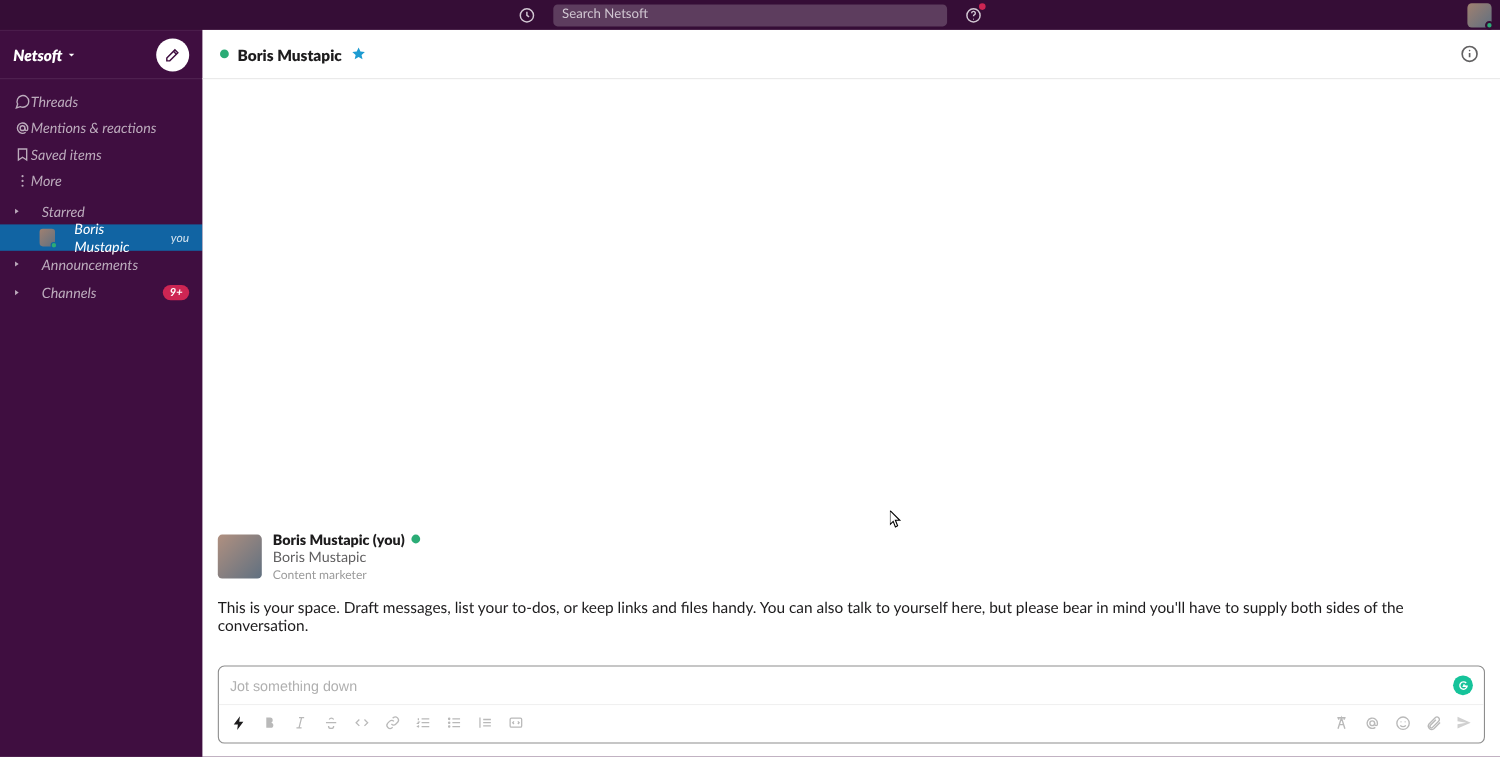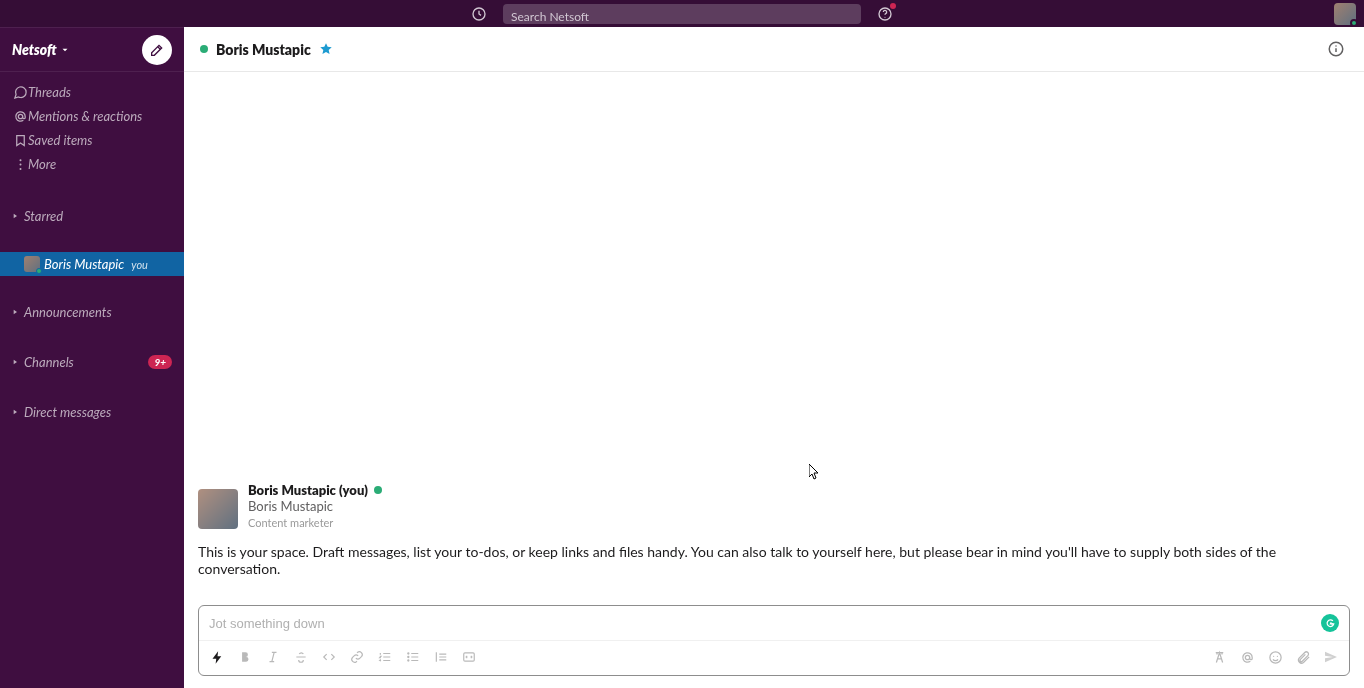"Search Netsoft" .searchbox { align-items: flex-end -> flex-start }
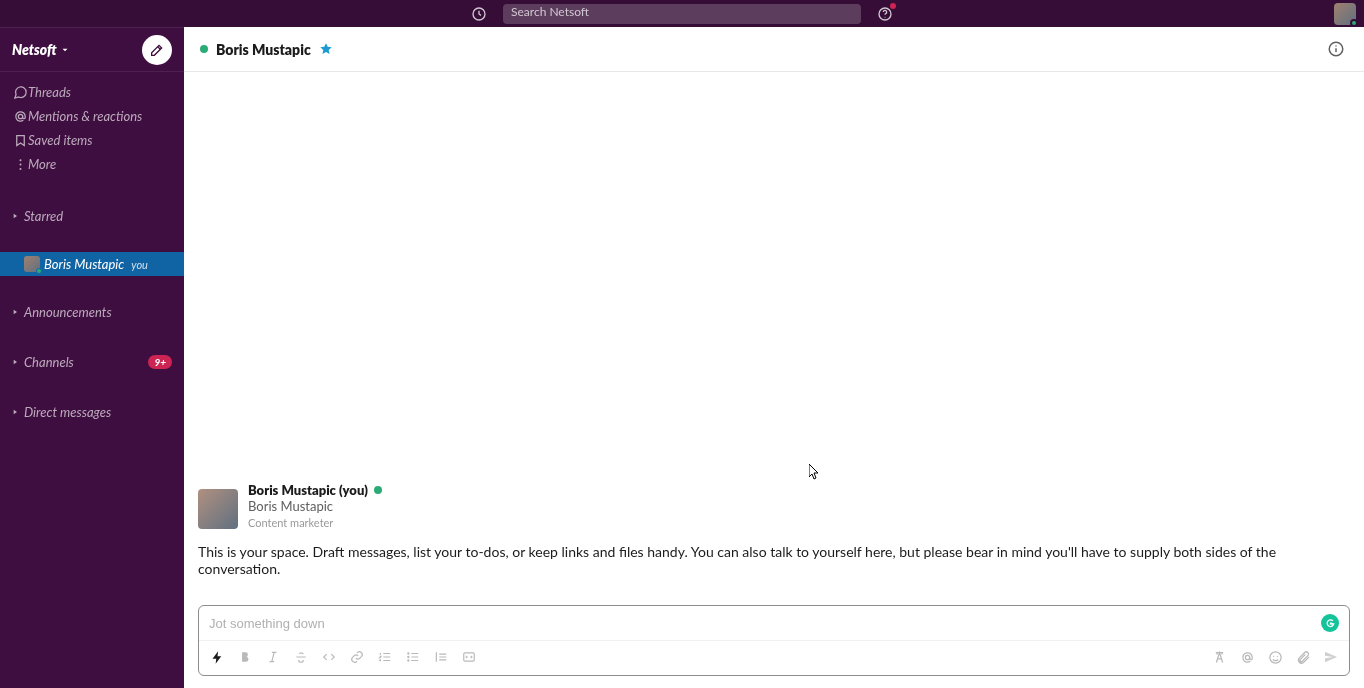"Starred" .section-item { gap: 4px -> 18px; margin-top: 24px -> none }
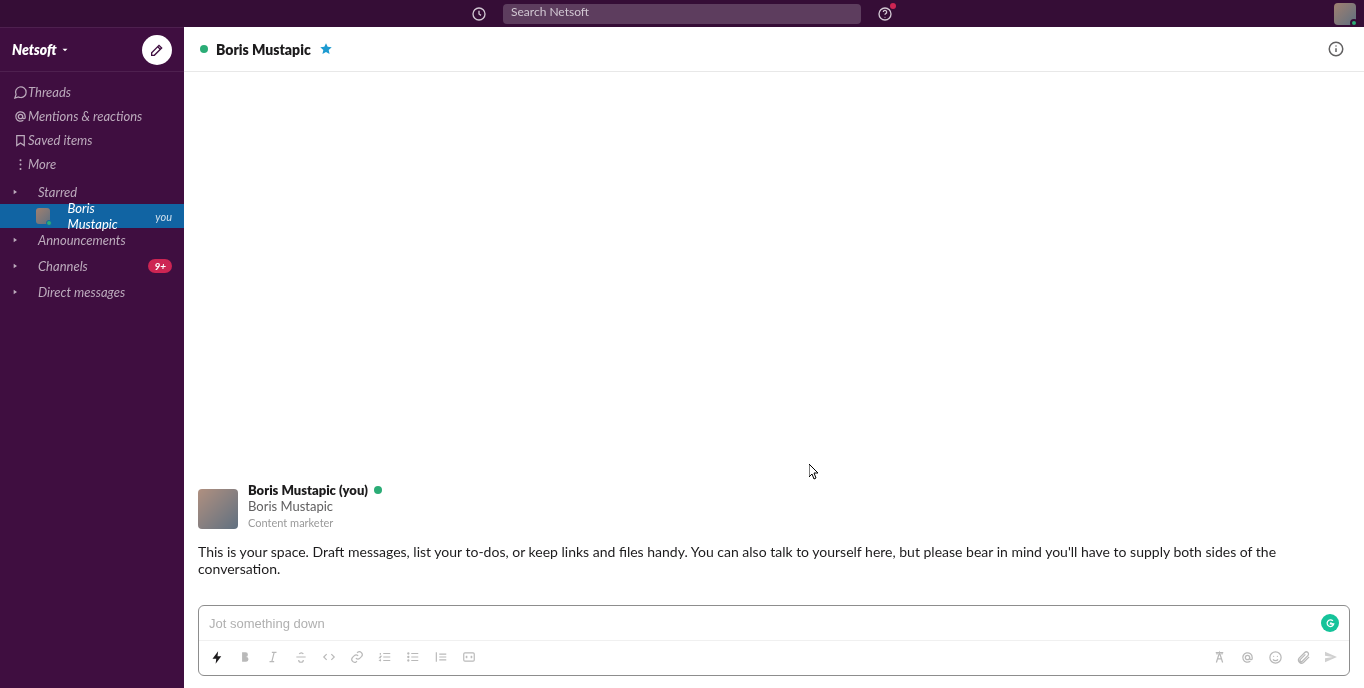"Direct messages" div.section-item { html: <div> <span> <svg> <path></path> </svg> </span> <span>Direct messages</span> </div> -> none }
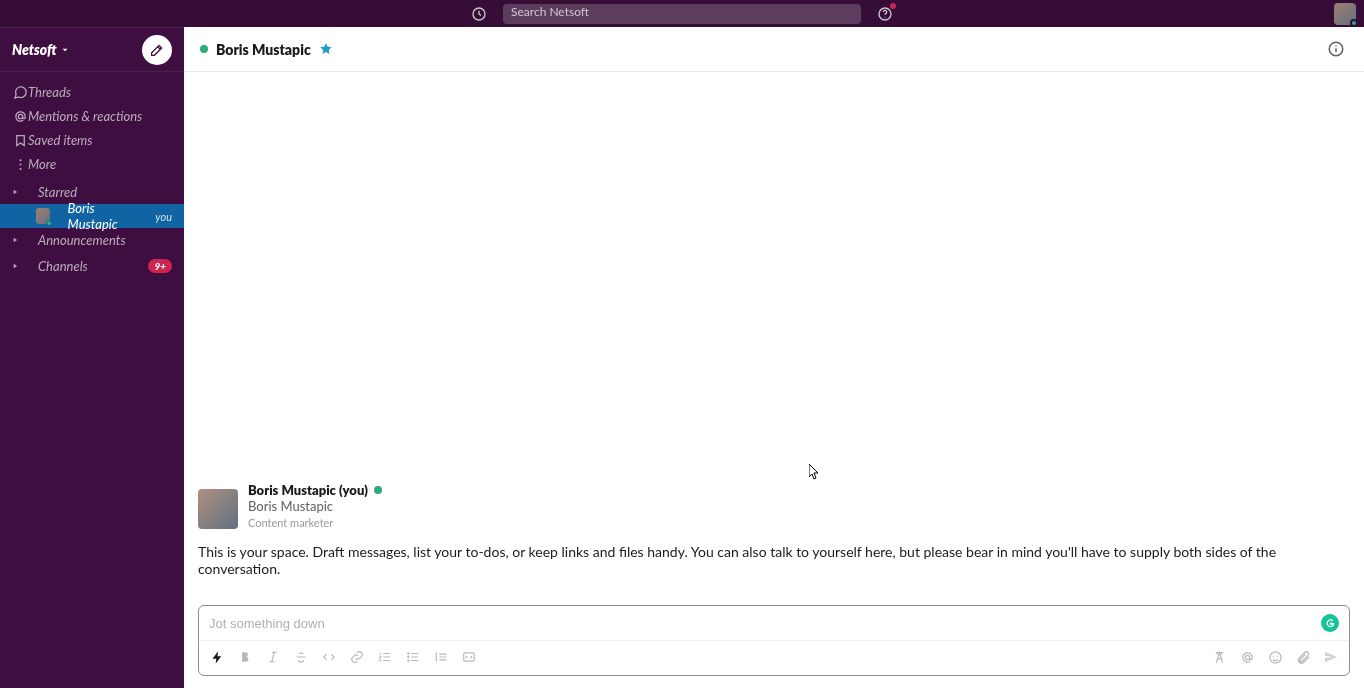"Boris Mustapic (you)" .intro-row { align-items: flex-end -> center }
